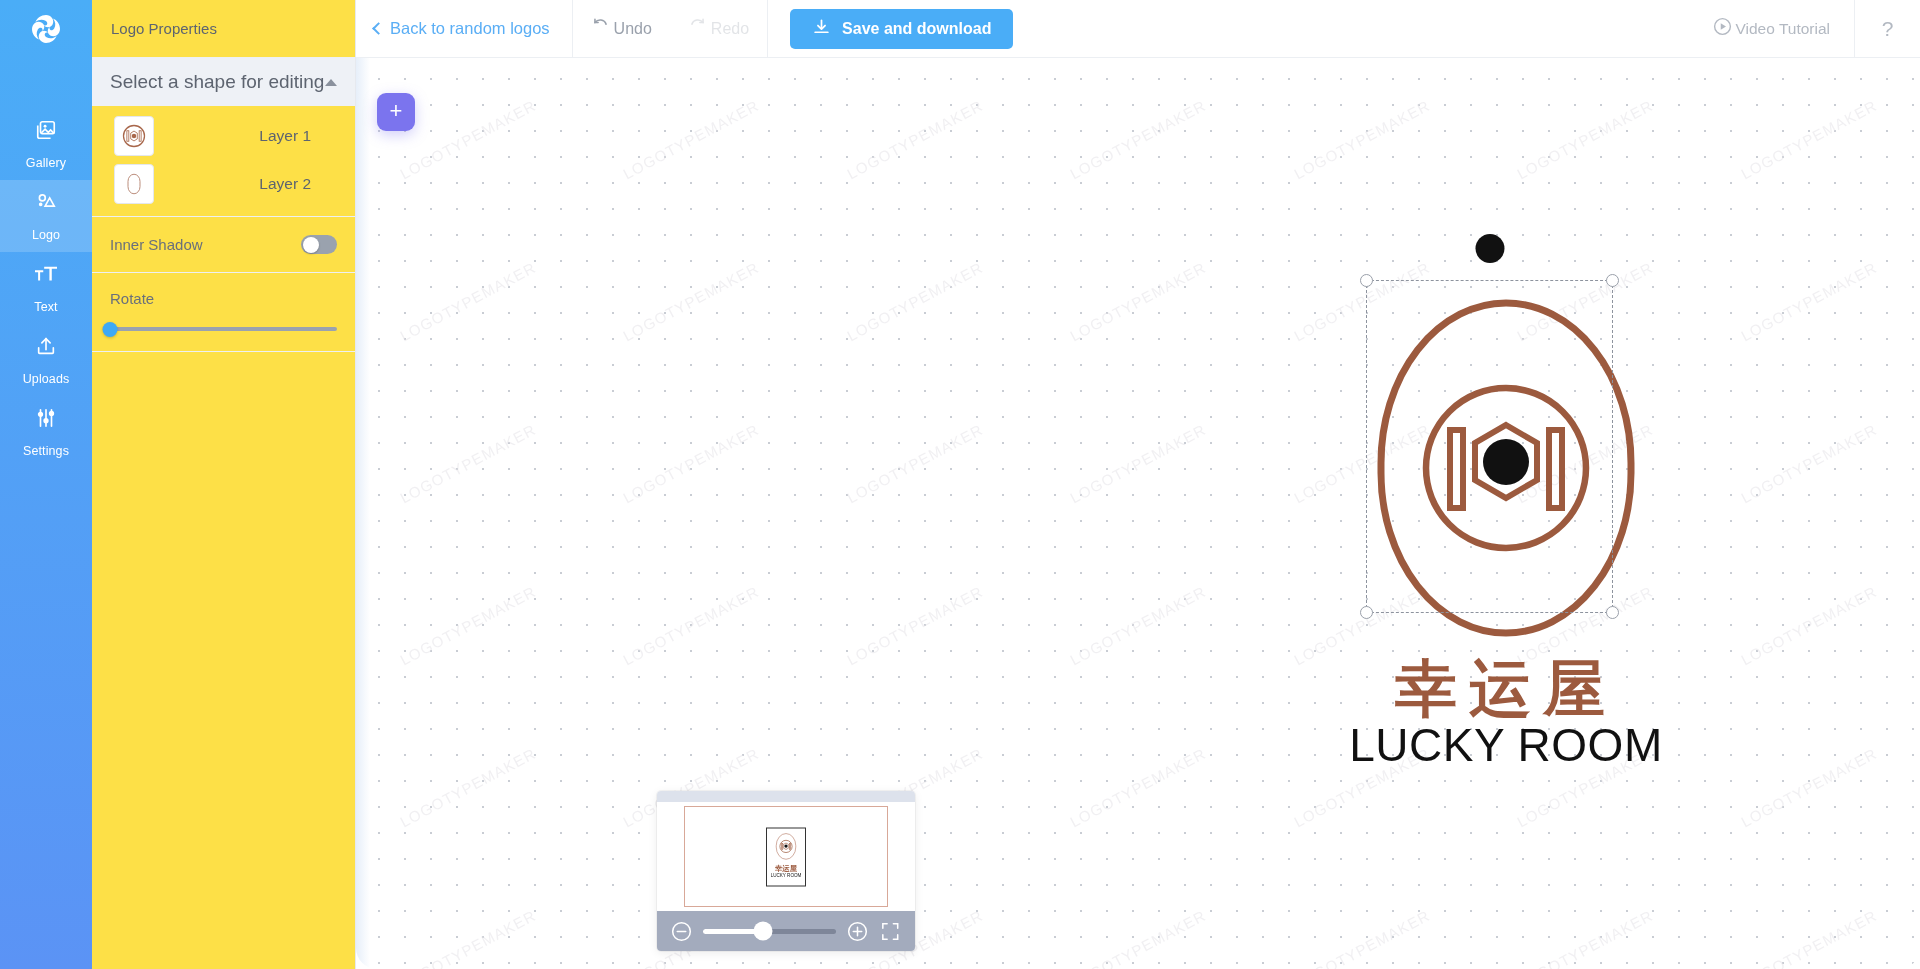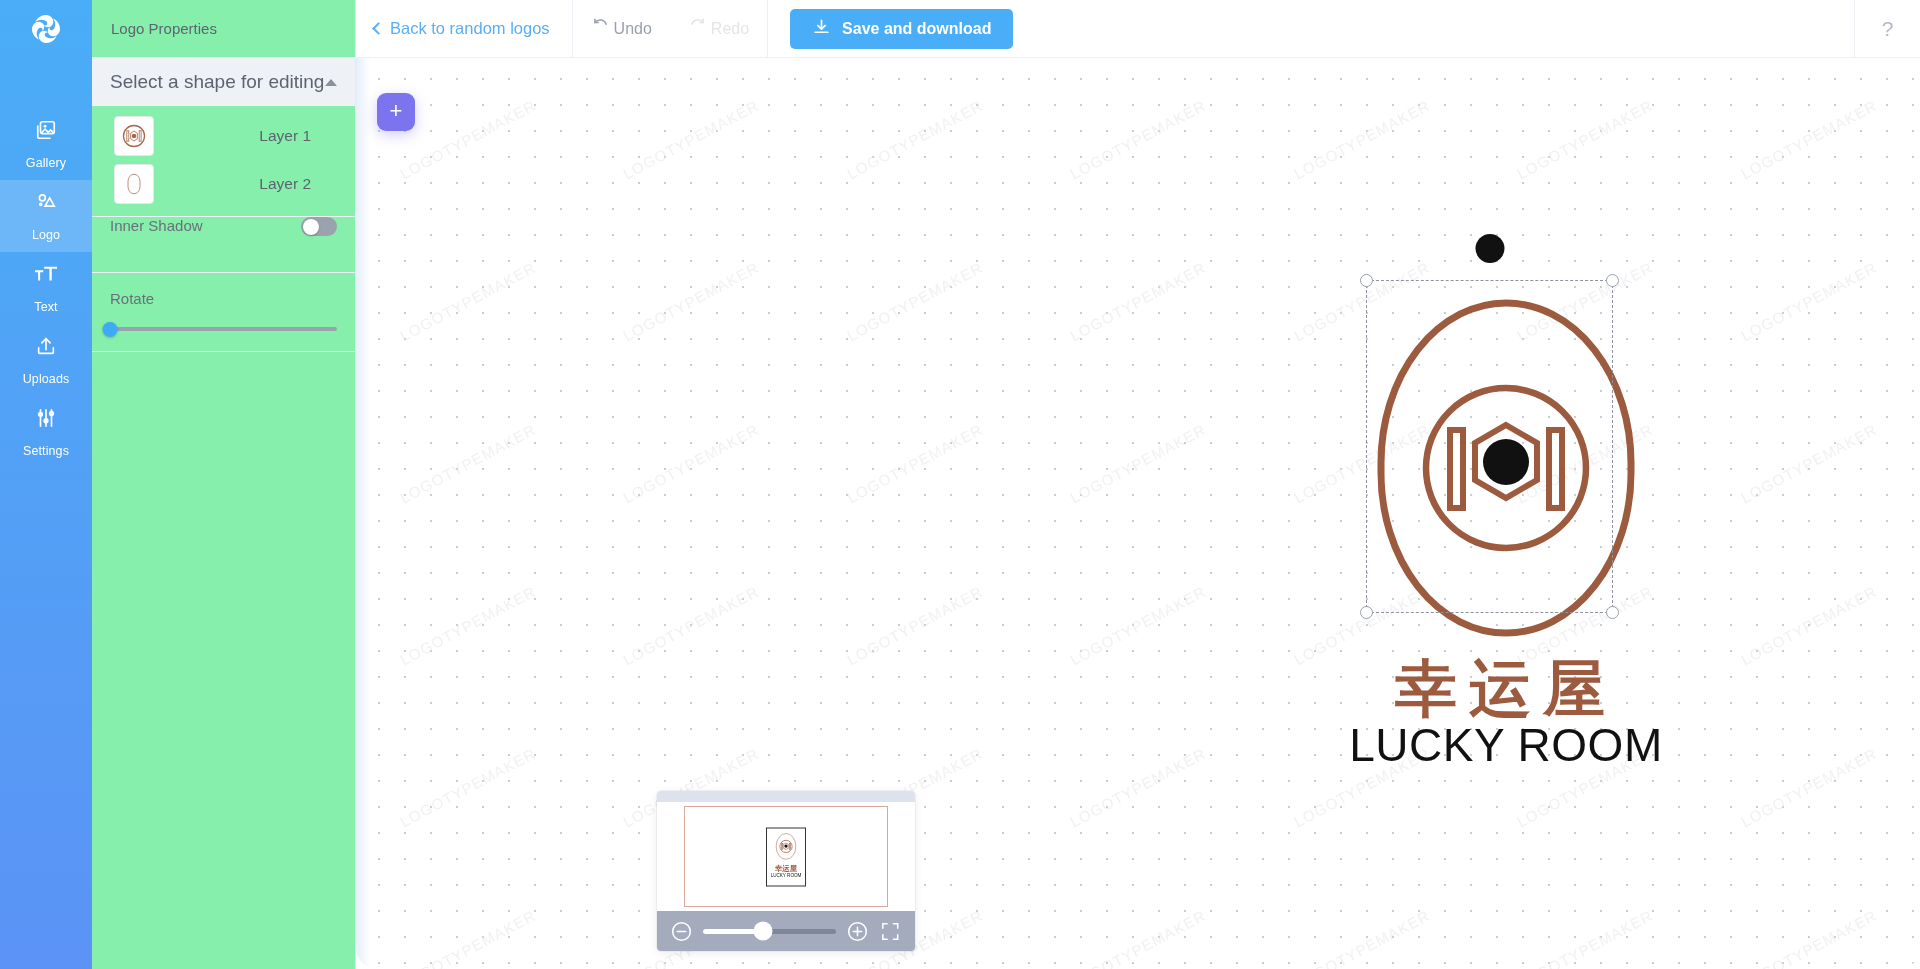"Logo Properties" .panel { background: #86efac -> #fde047 }
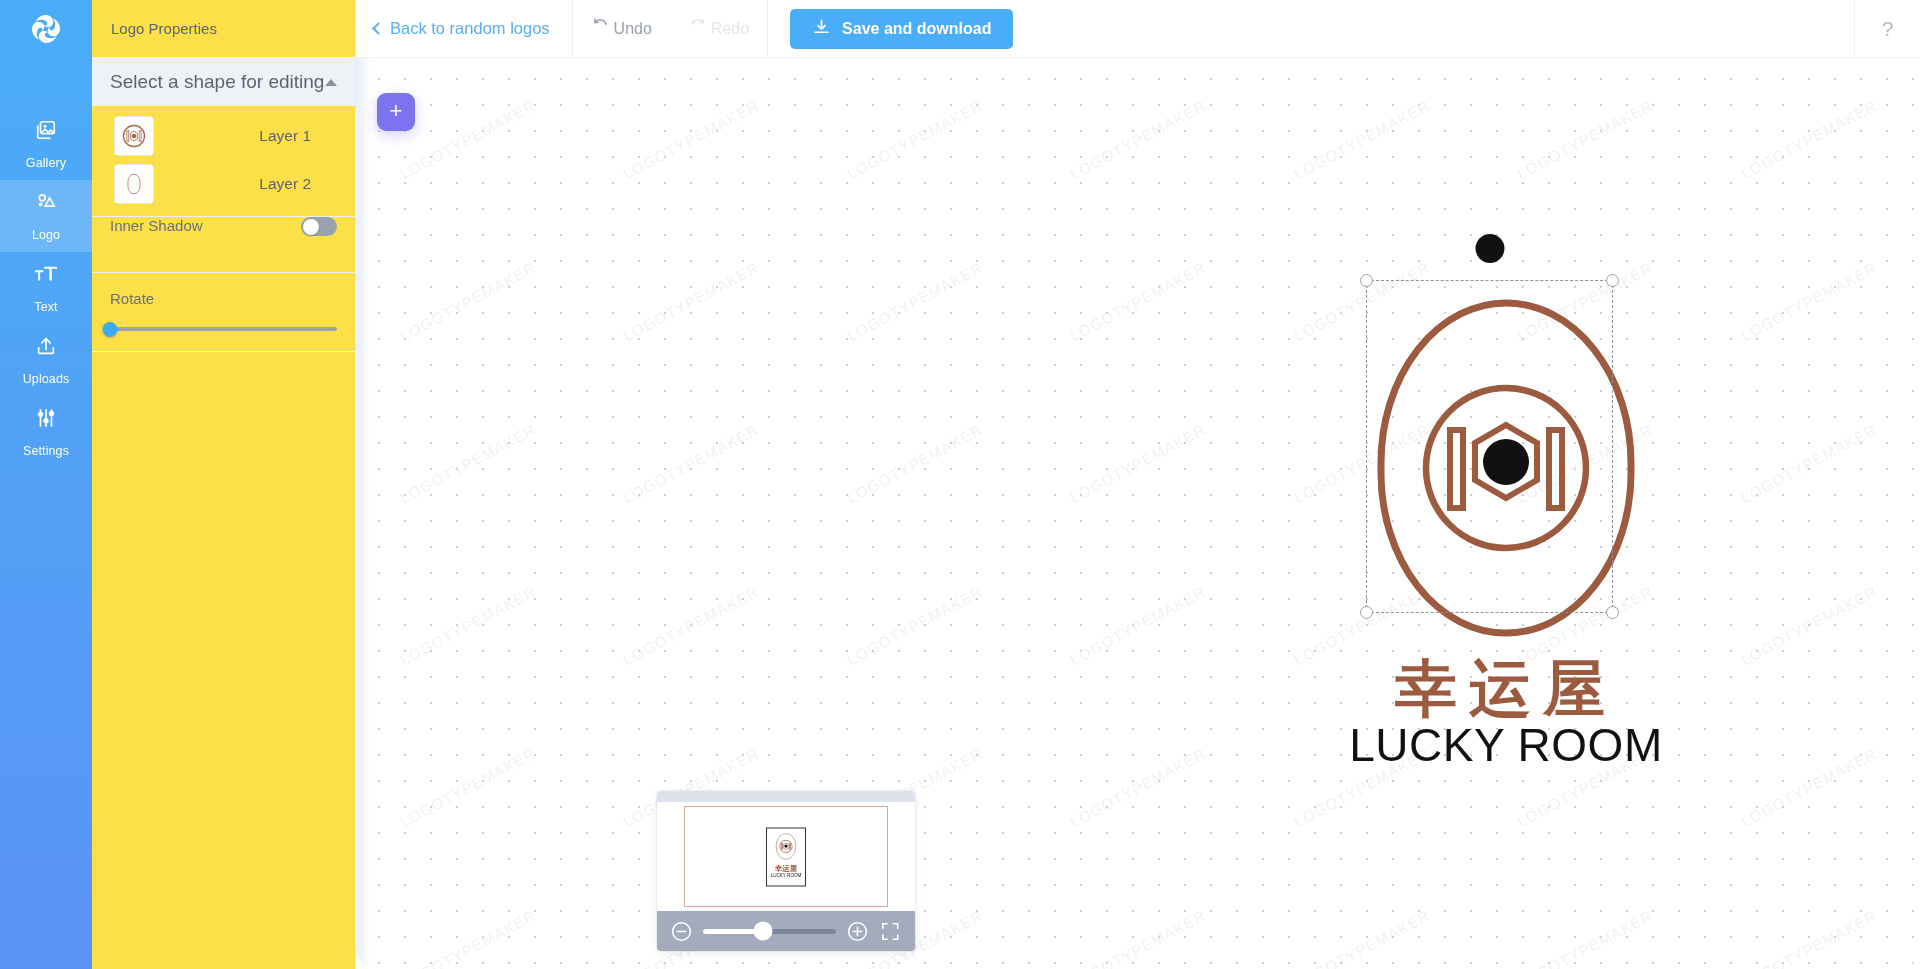"Video Tutorial" div.tb-video { html: none -> <div> <span> <svg> <circle></circle> <polygon></polygon> </svg> </span> <span>Video Tutorial</span> </div> }
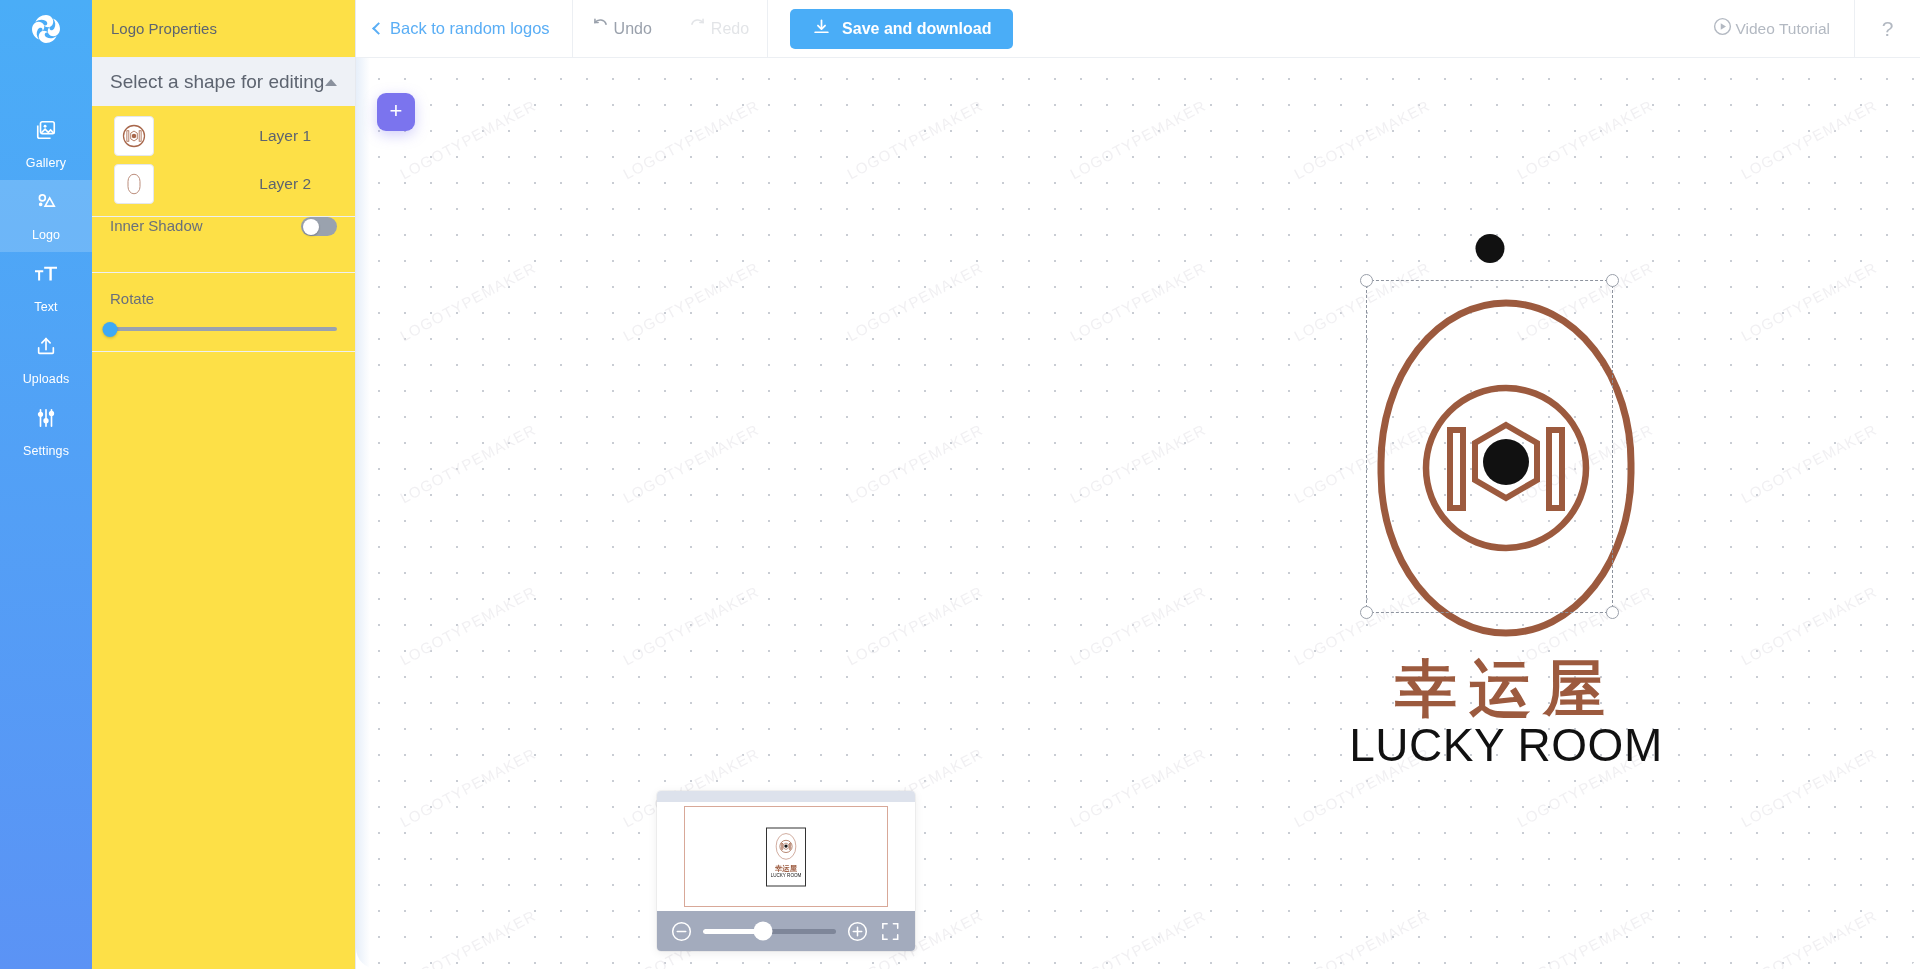"Inner Shadow" .prop-row { align-items: none -> center }
